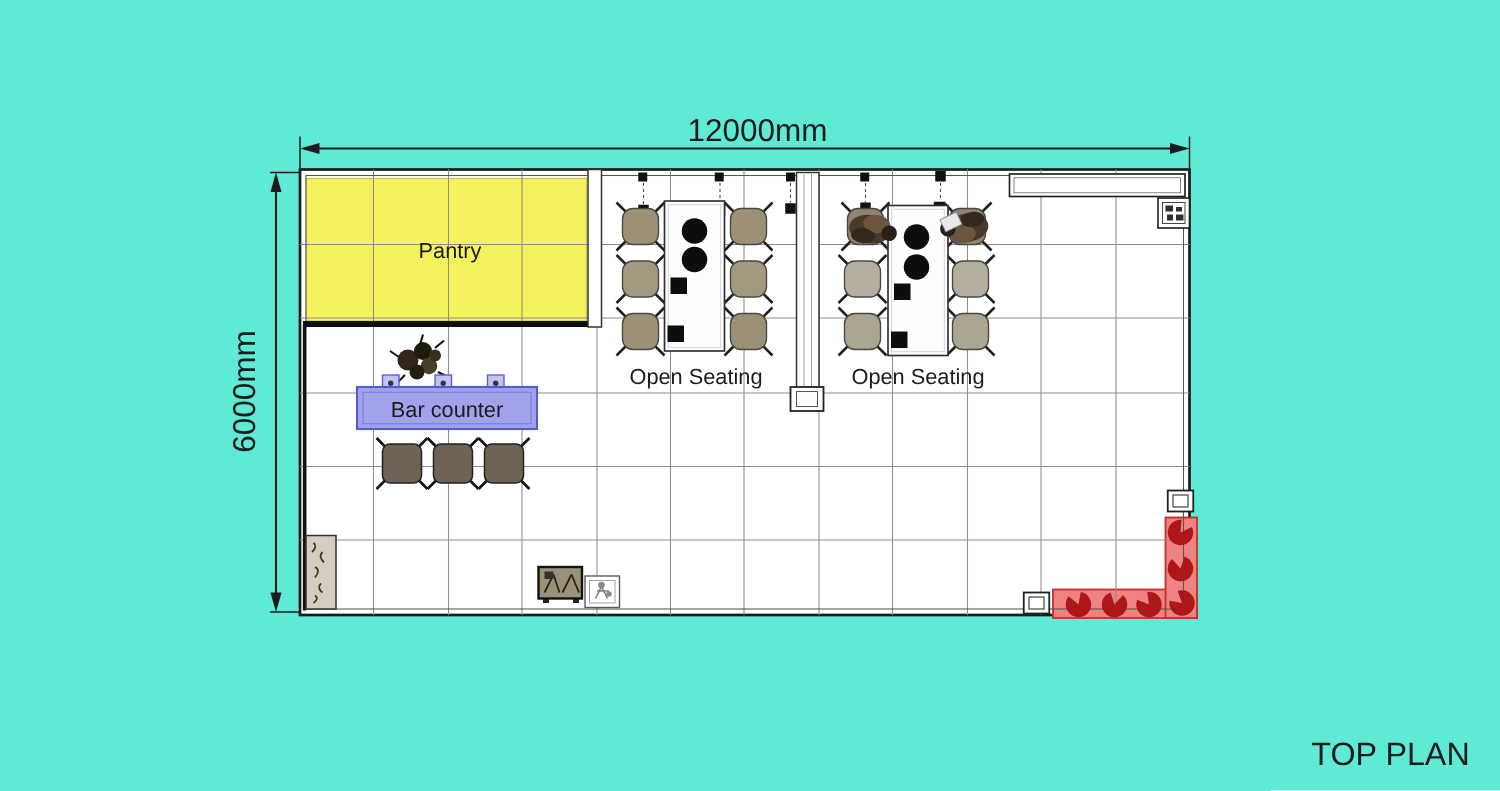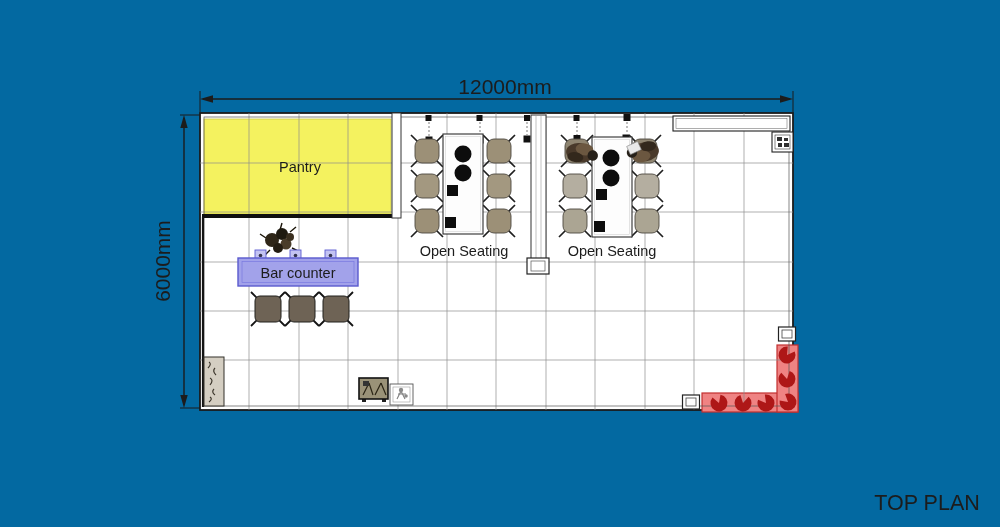"12000mm" .stage { background: #0369a1 -> #5eead4 }
